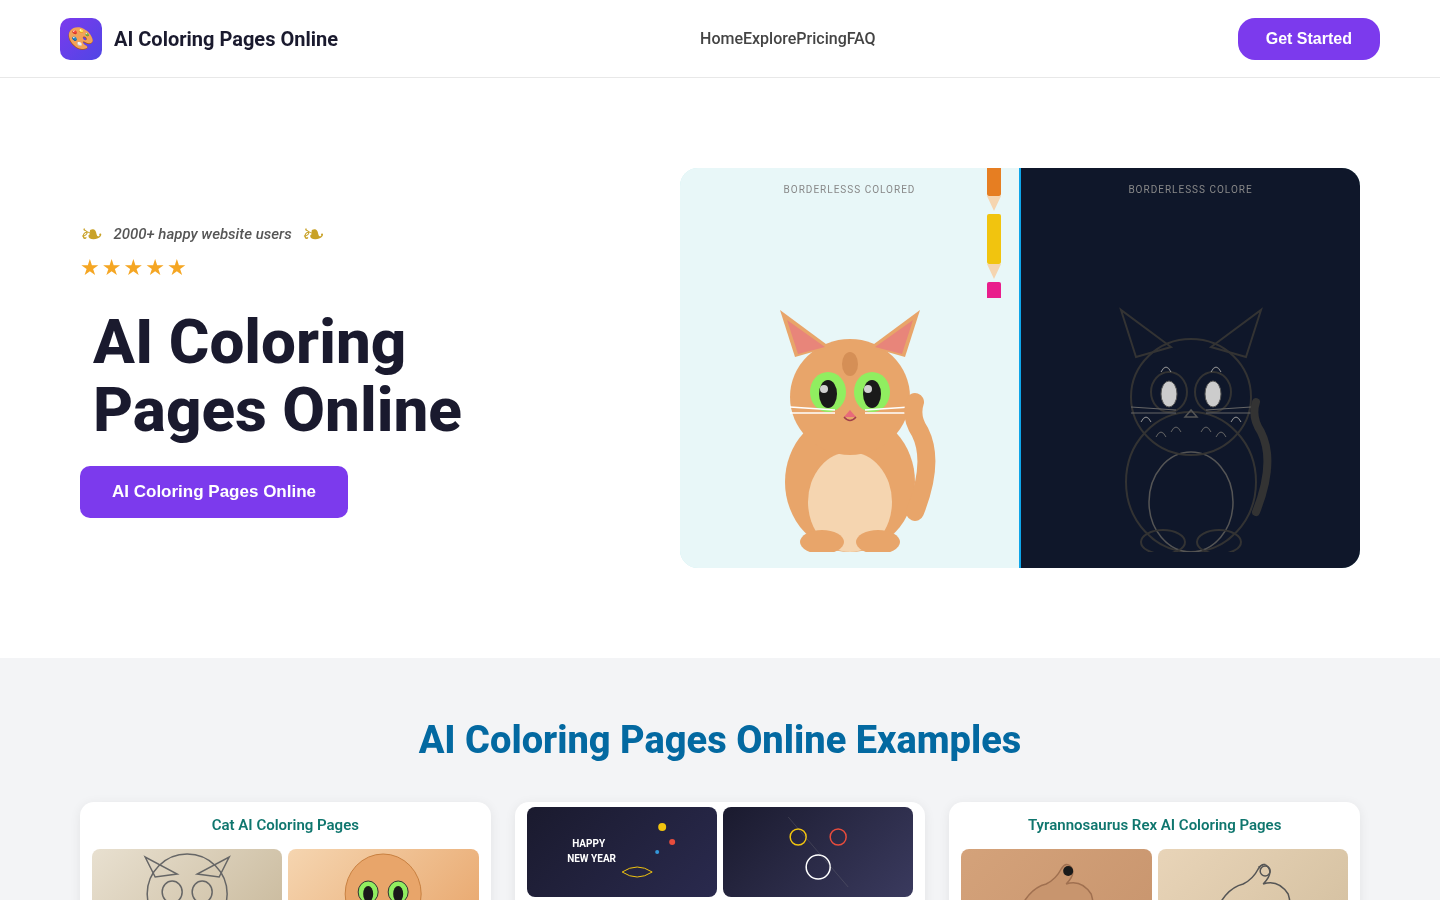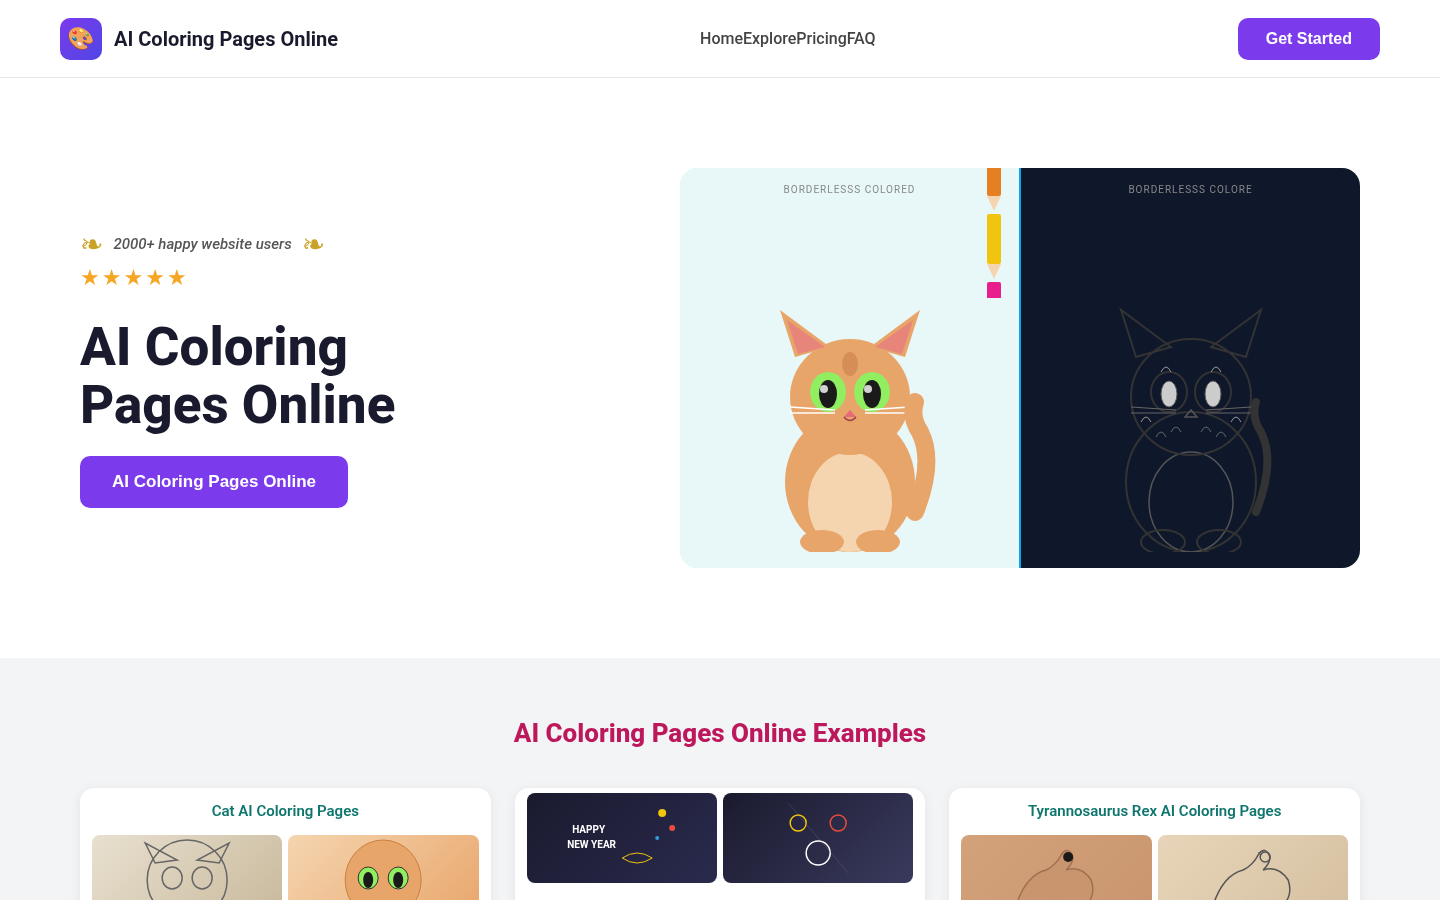"Get Started" .btn-get-started { border-radius: 10px -> 17px }
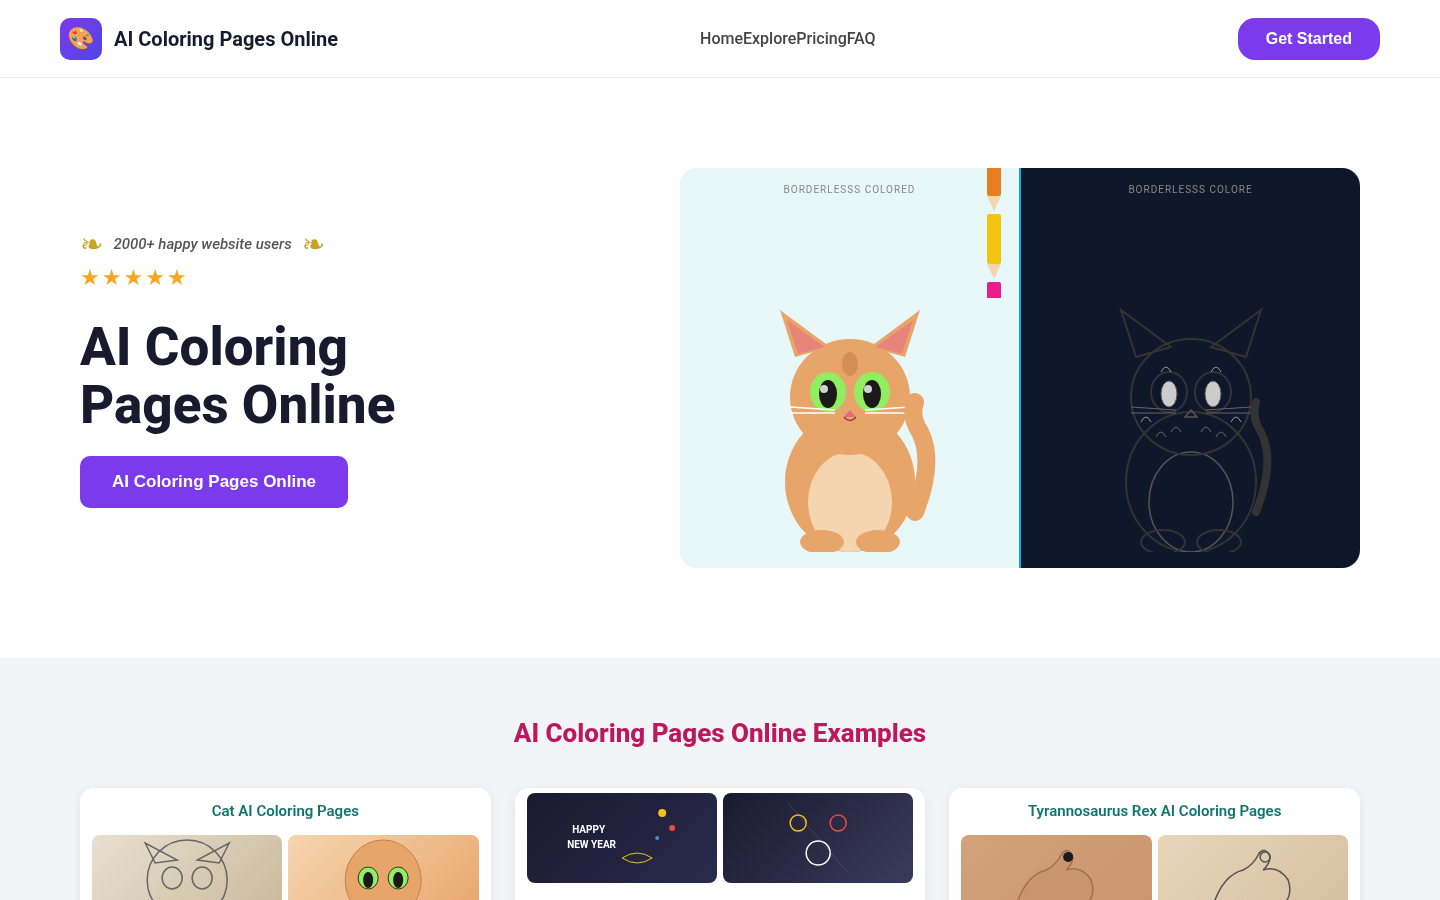"AI Coloring" .hero-heading { font-size: 53px -> 62px; margin-left: none -> 13px }
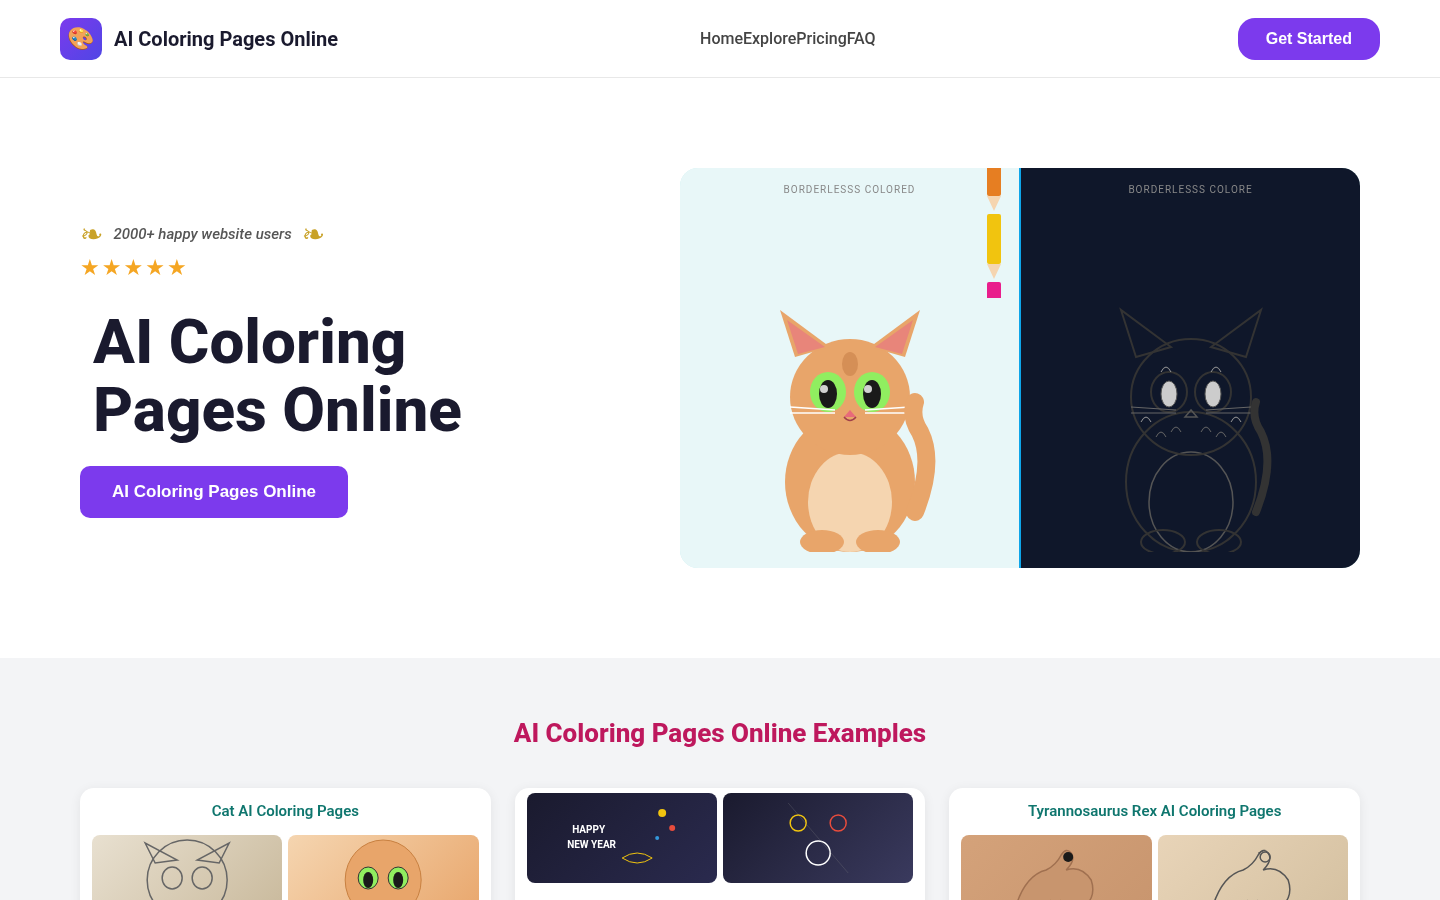"AI Coloring Pages Online Examples" .examples-title { color: #be185d -> #0369a1; font-size: 26px -> 38px }
